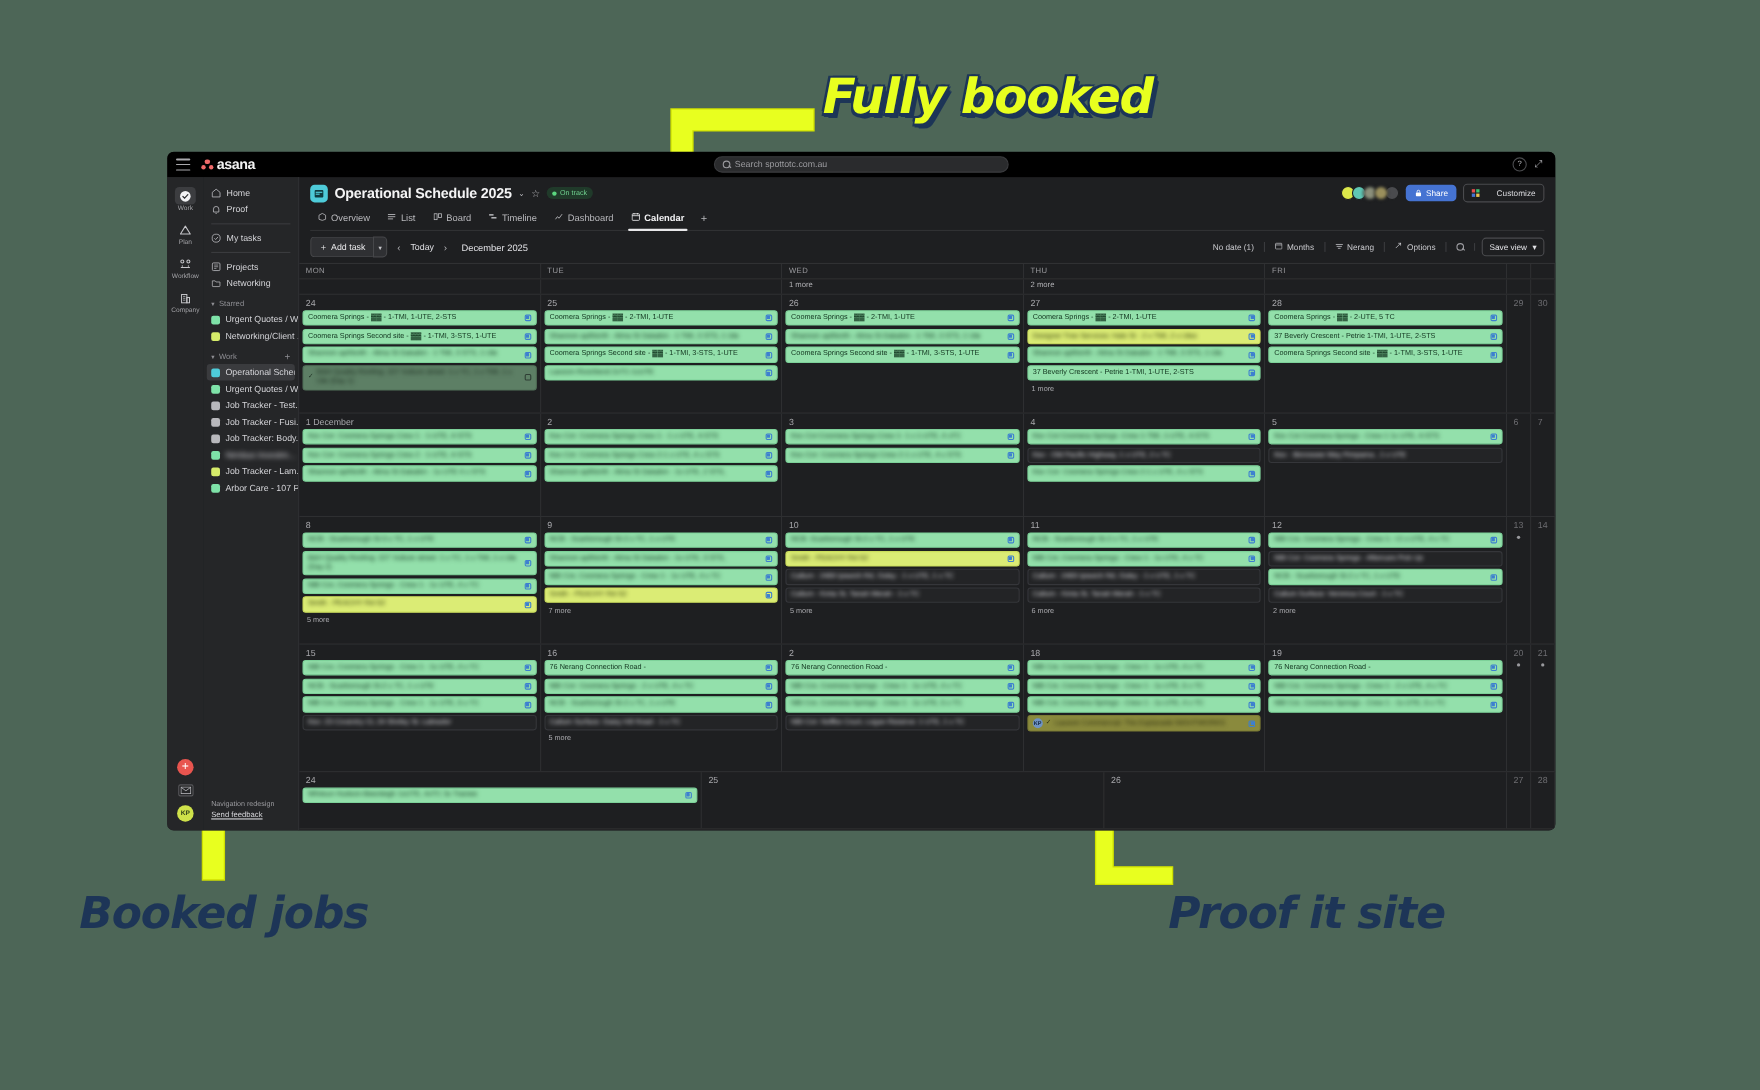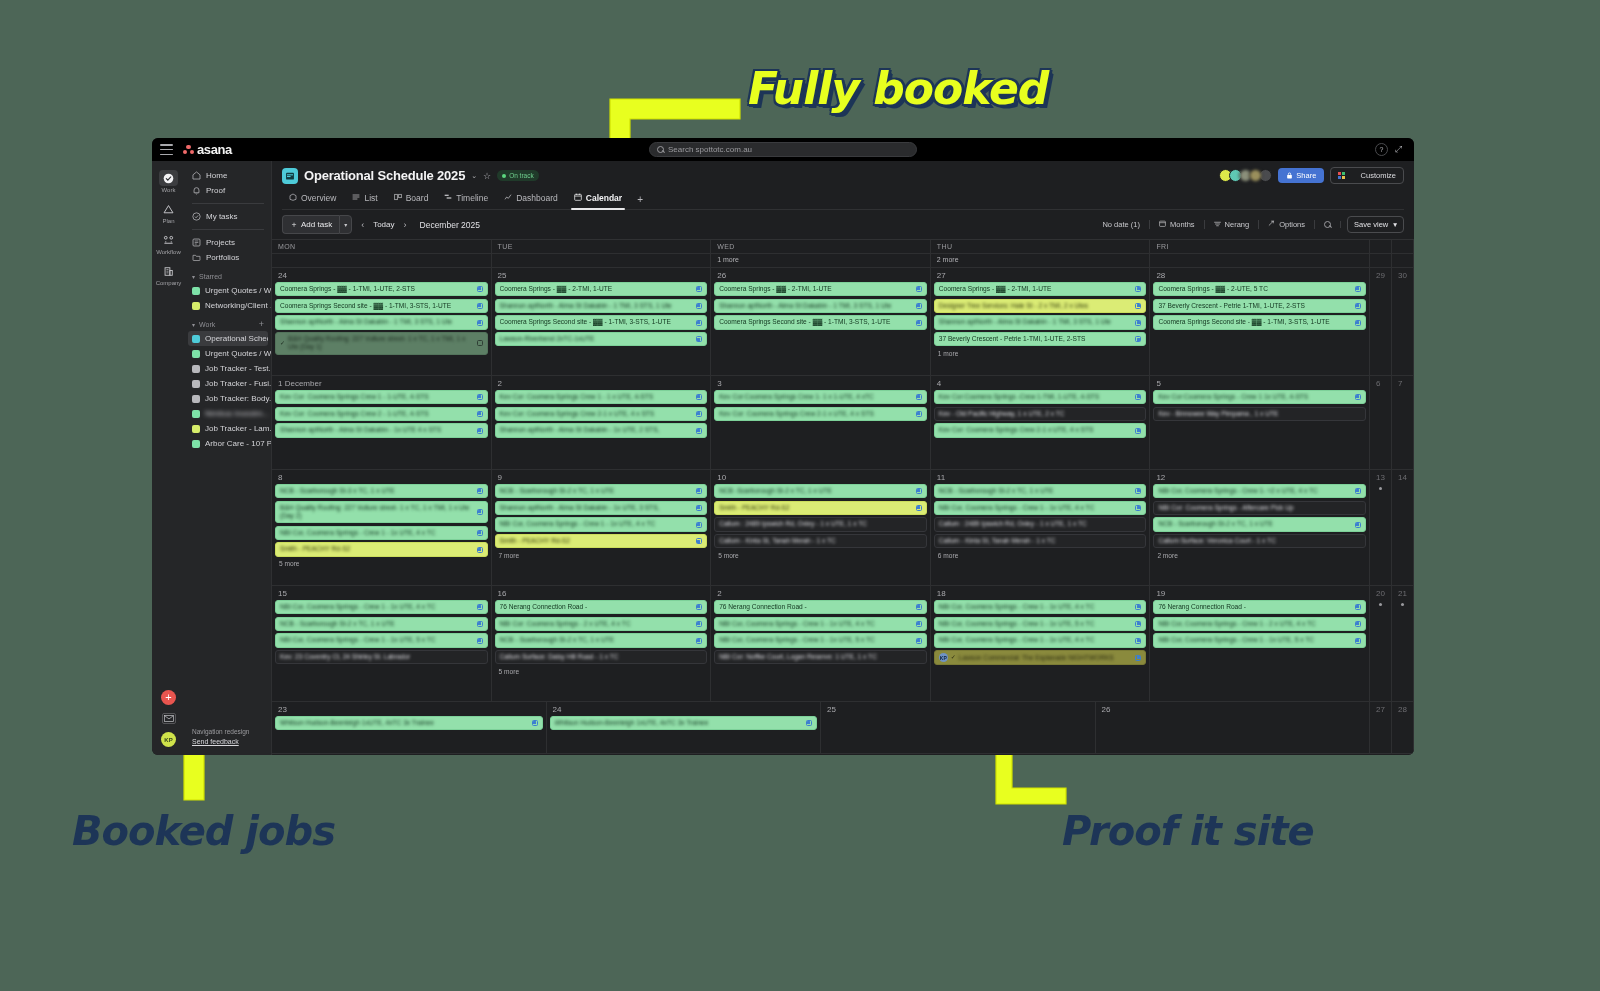"Portfolios" span { text: Portfolios -> Networking }
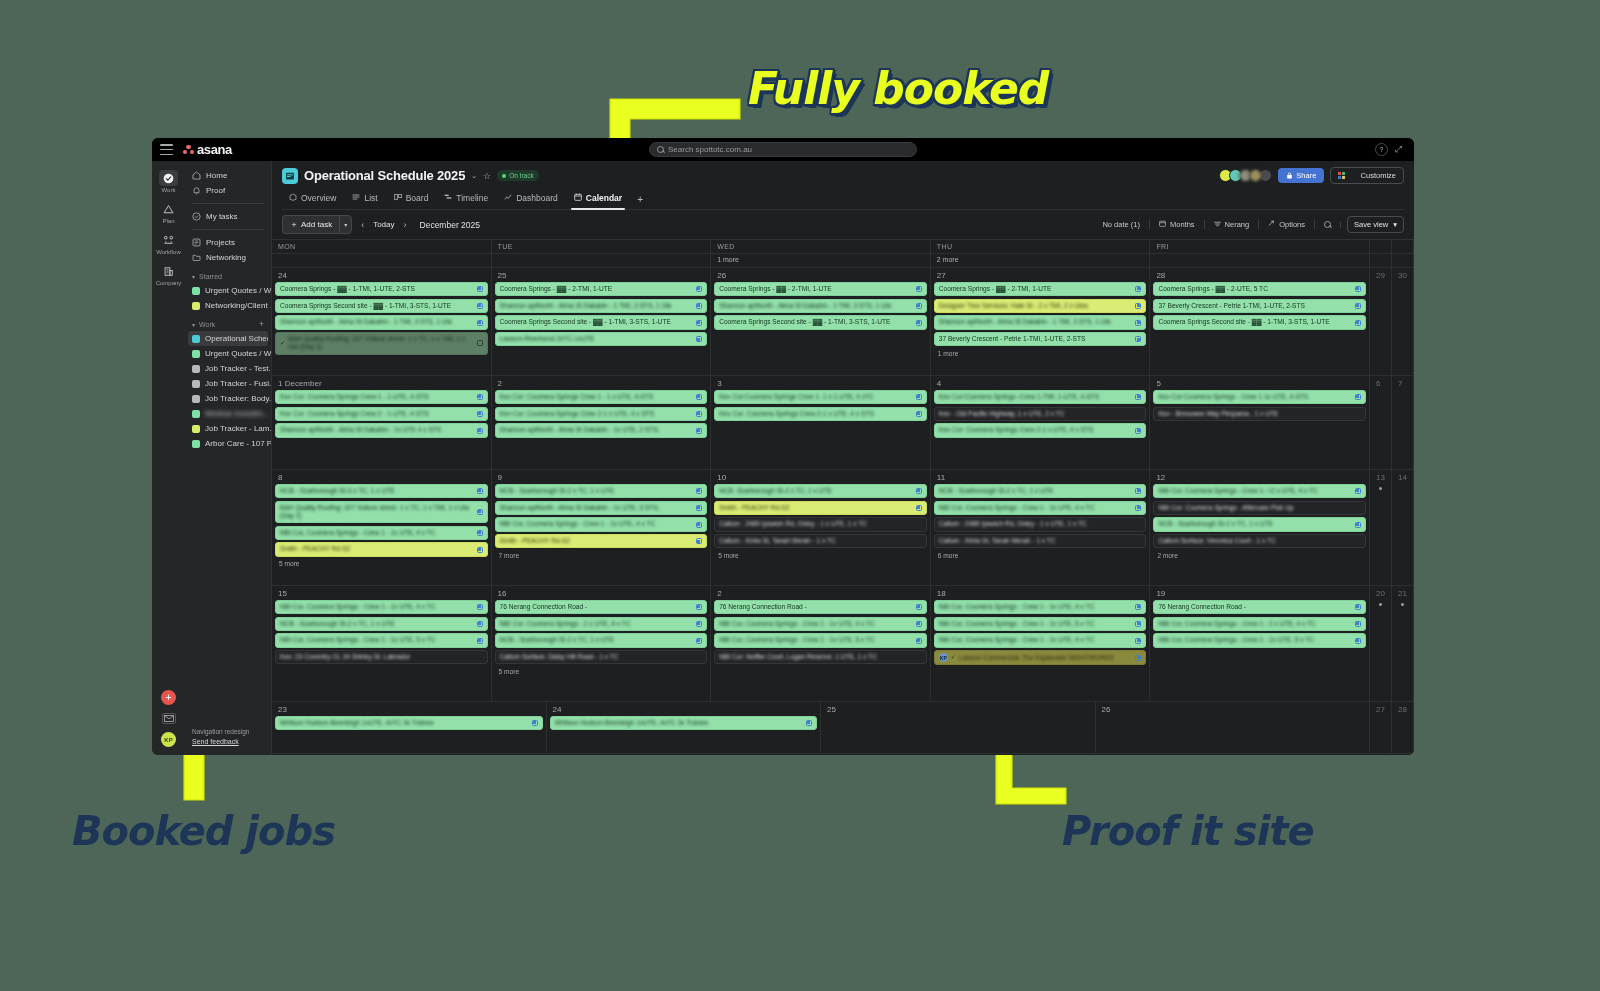"23" div.daycell { html: <div> <div>23</div> <div> <span>Whitsun Hudson-Beenleigh 1xUTE, 4xTC 3x Trainee</span> <span></span> </div> </div> -> none }
